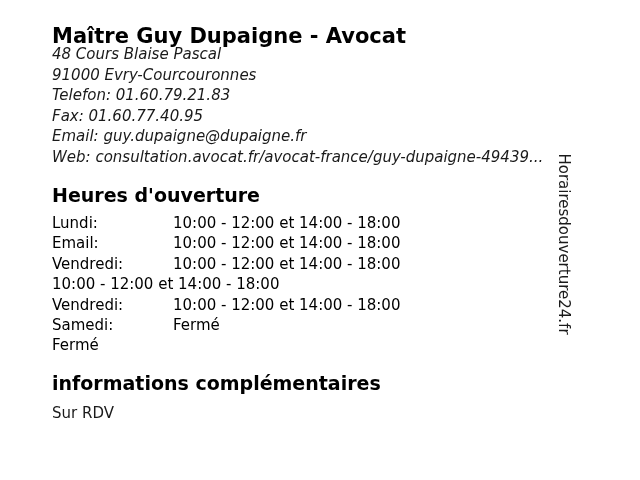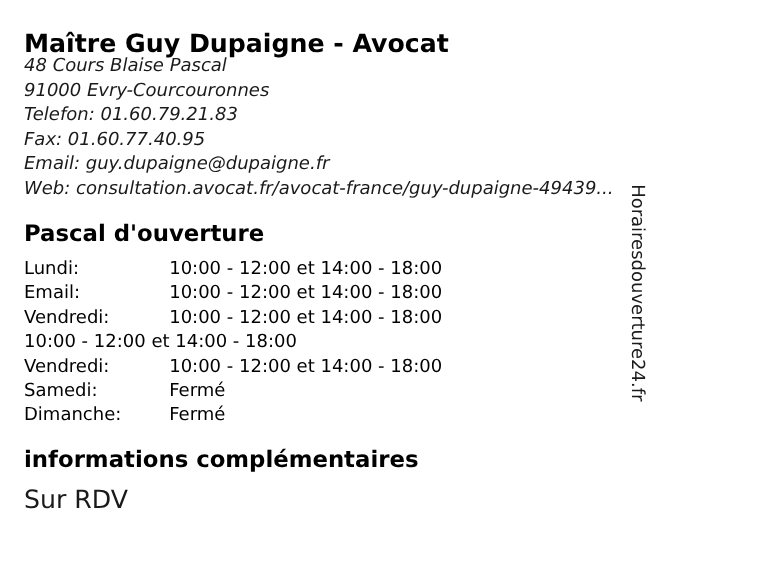"Maître Guy Dupaigne - Avocat" .page { margin-left: none -> 32px }
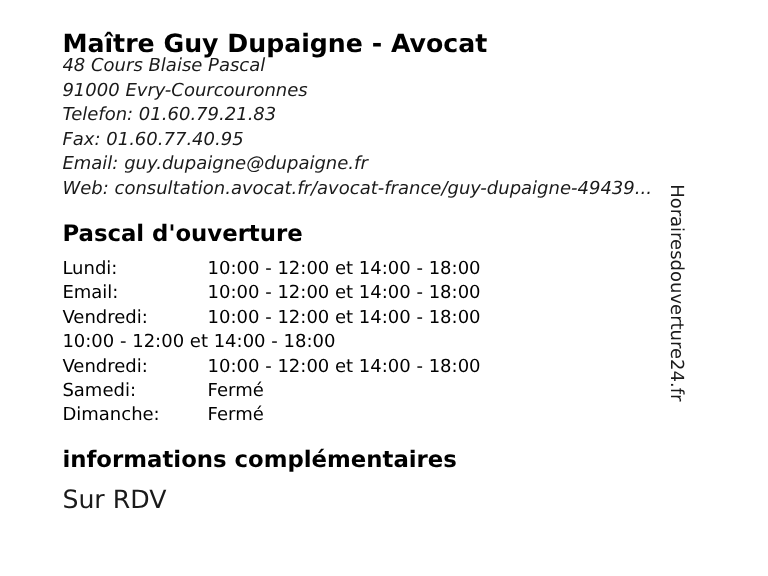"Pascal d'ouverture" div.section-heading { text: Pascal -> Heures }
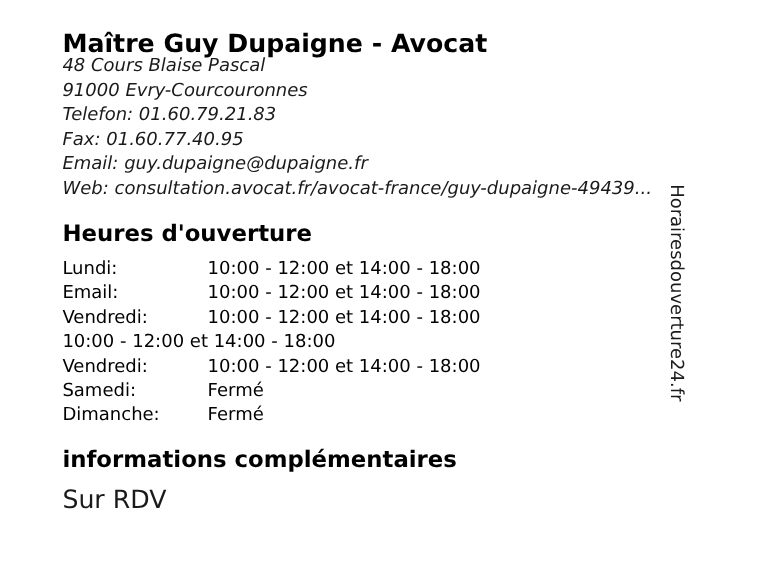"Dimanche:" span.hours-day { html: <span>Dimanche:</span> -> none }
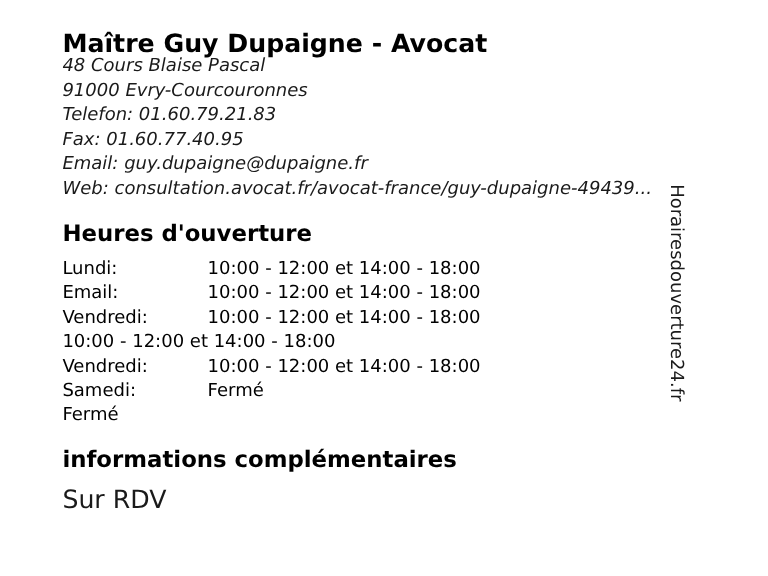"Sur RDV" .info-text { font-size: 21px -> 15px }
